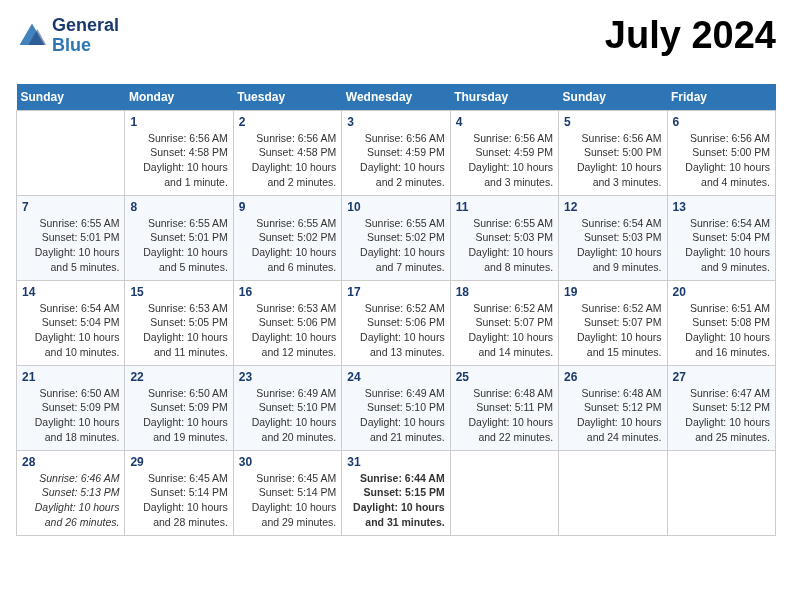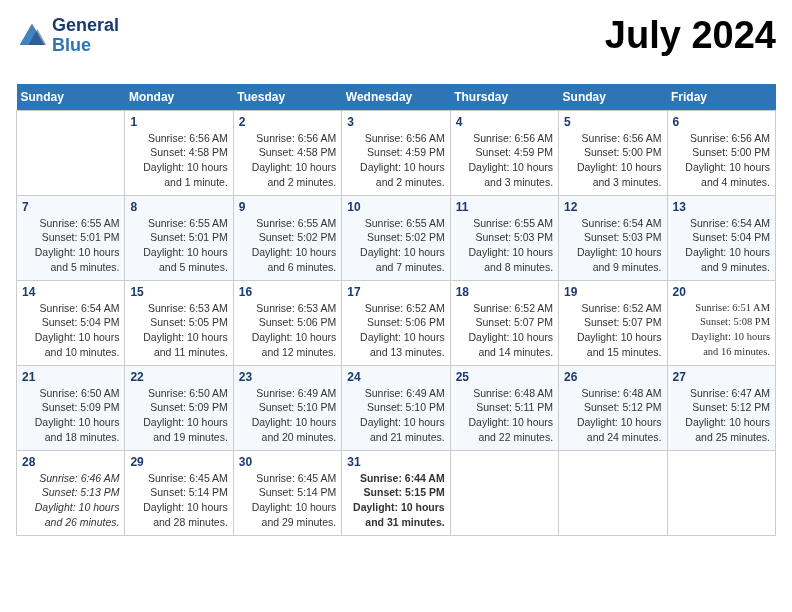"Sunrise: 6:51 AM" div.day-info { font-family: Liberation Serif, serif -> none }
